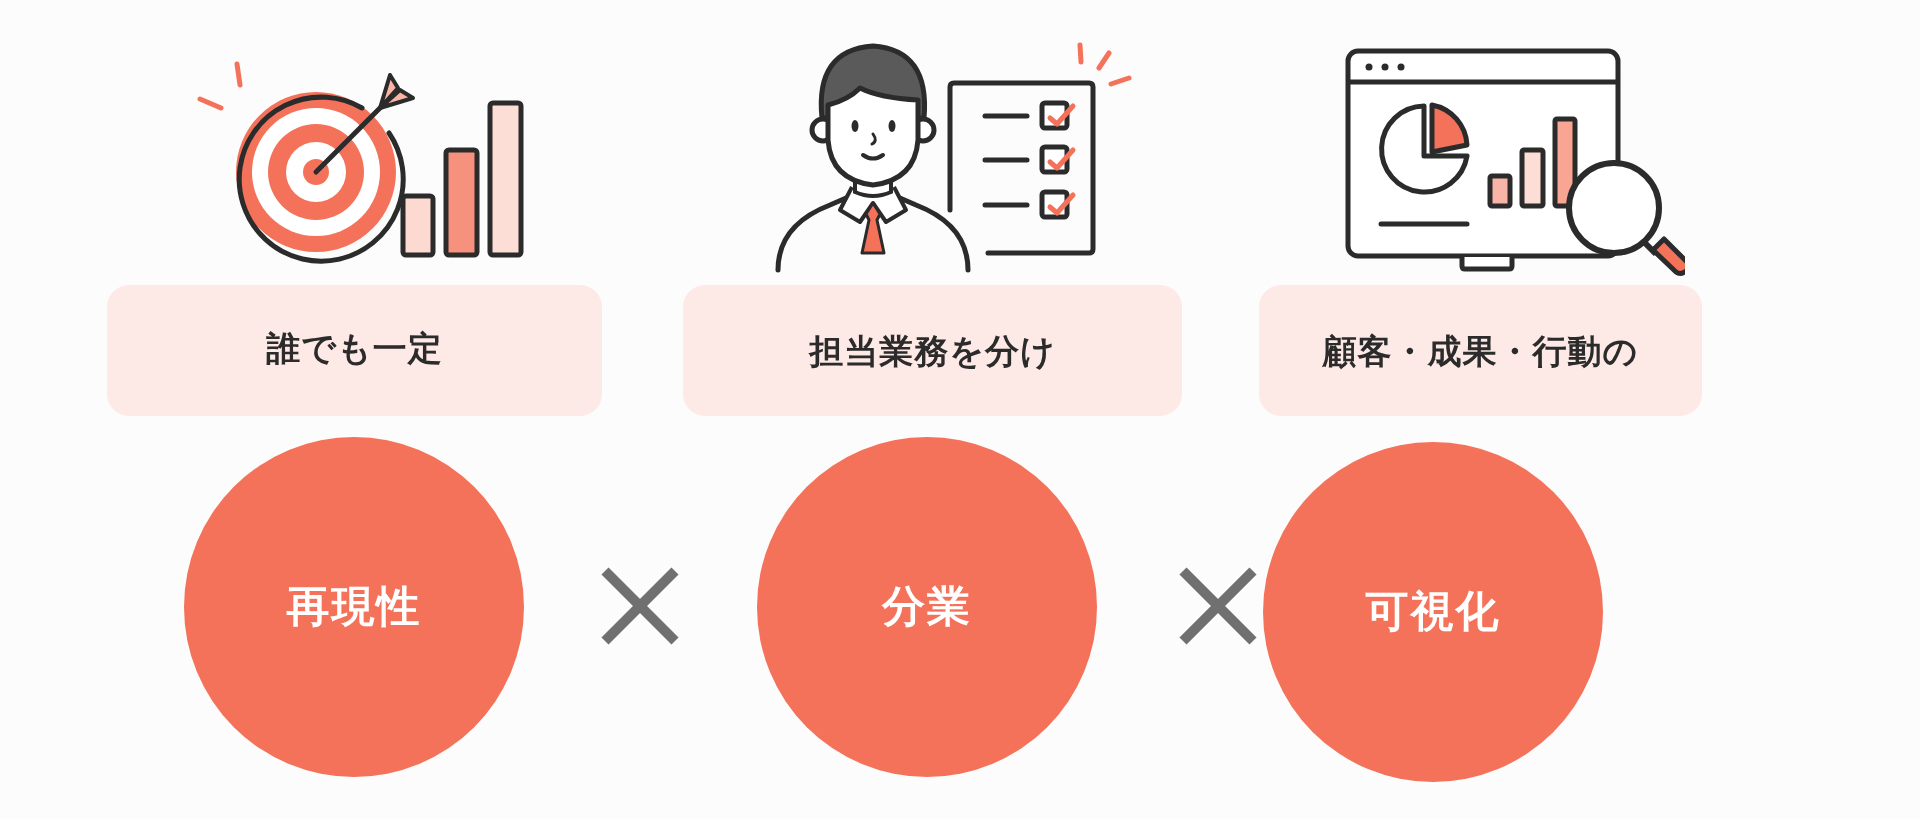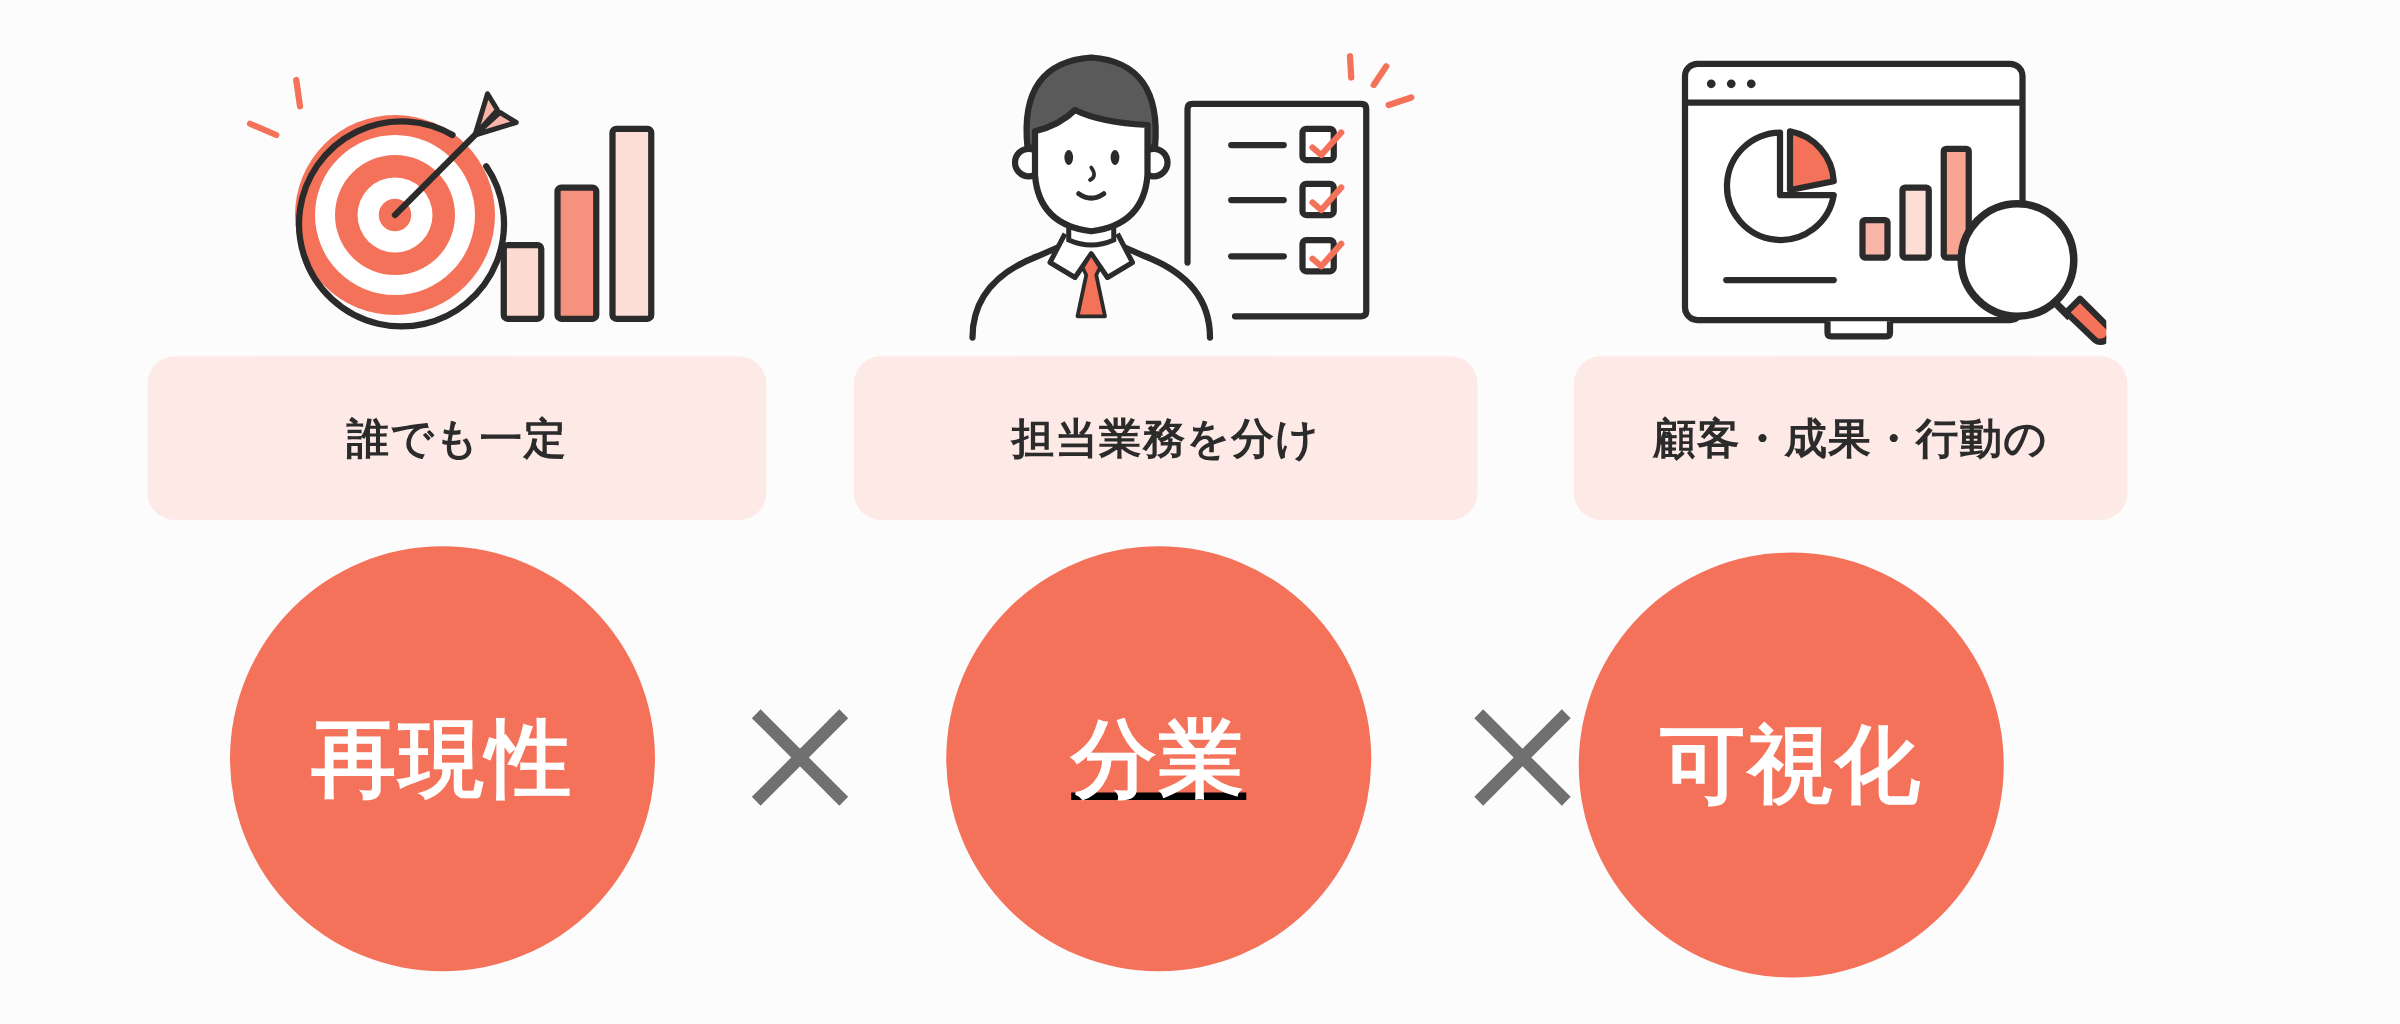"誰でも一定" div.pill { font-family: none -> Liberation Mono, monospace; left: 118px -> 107px }
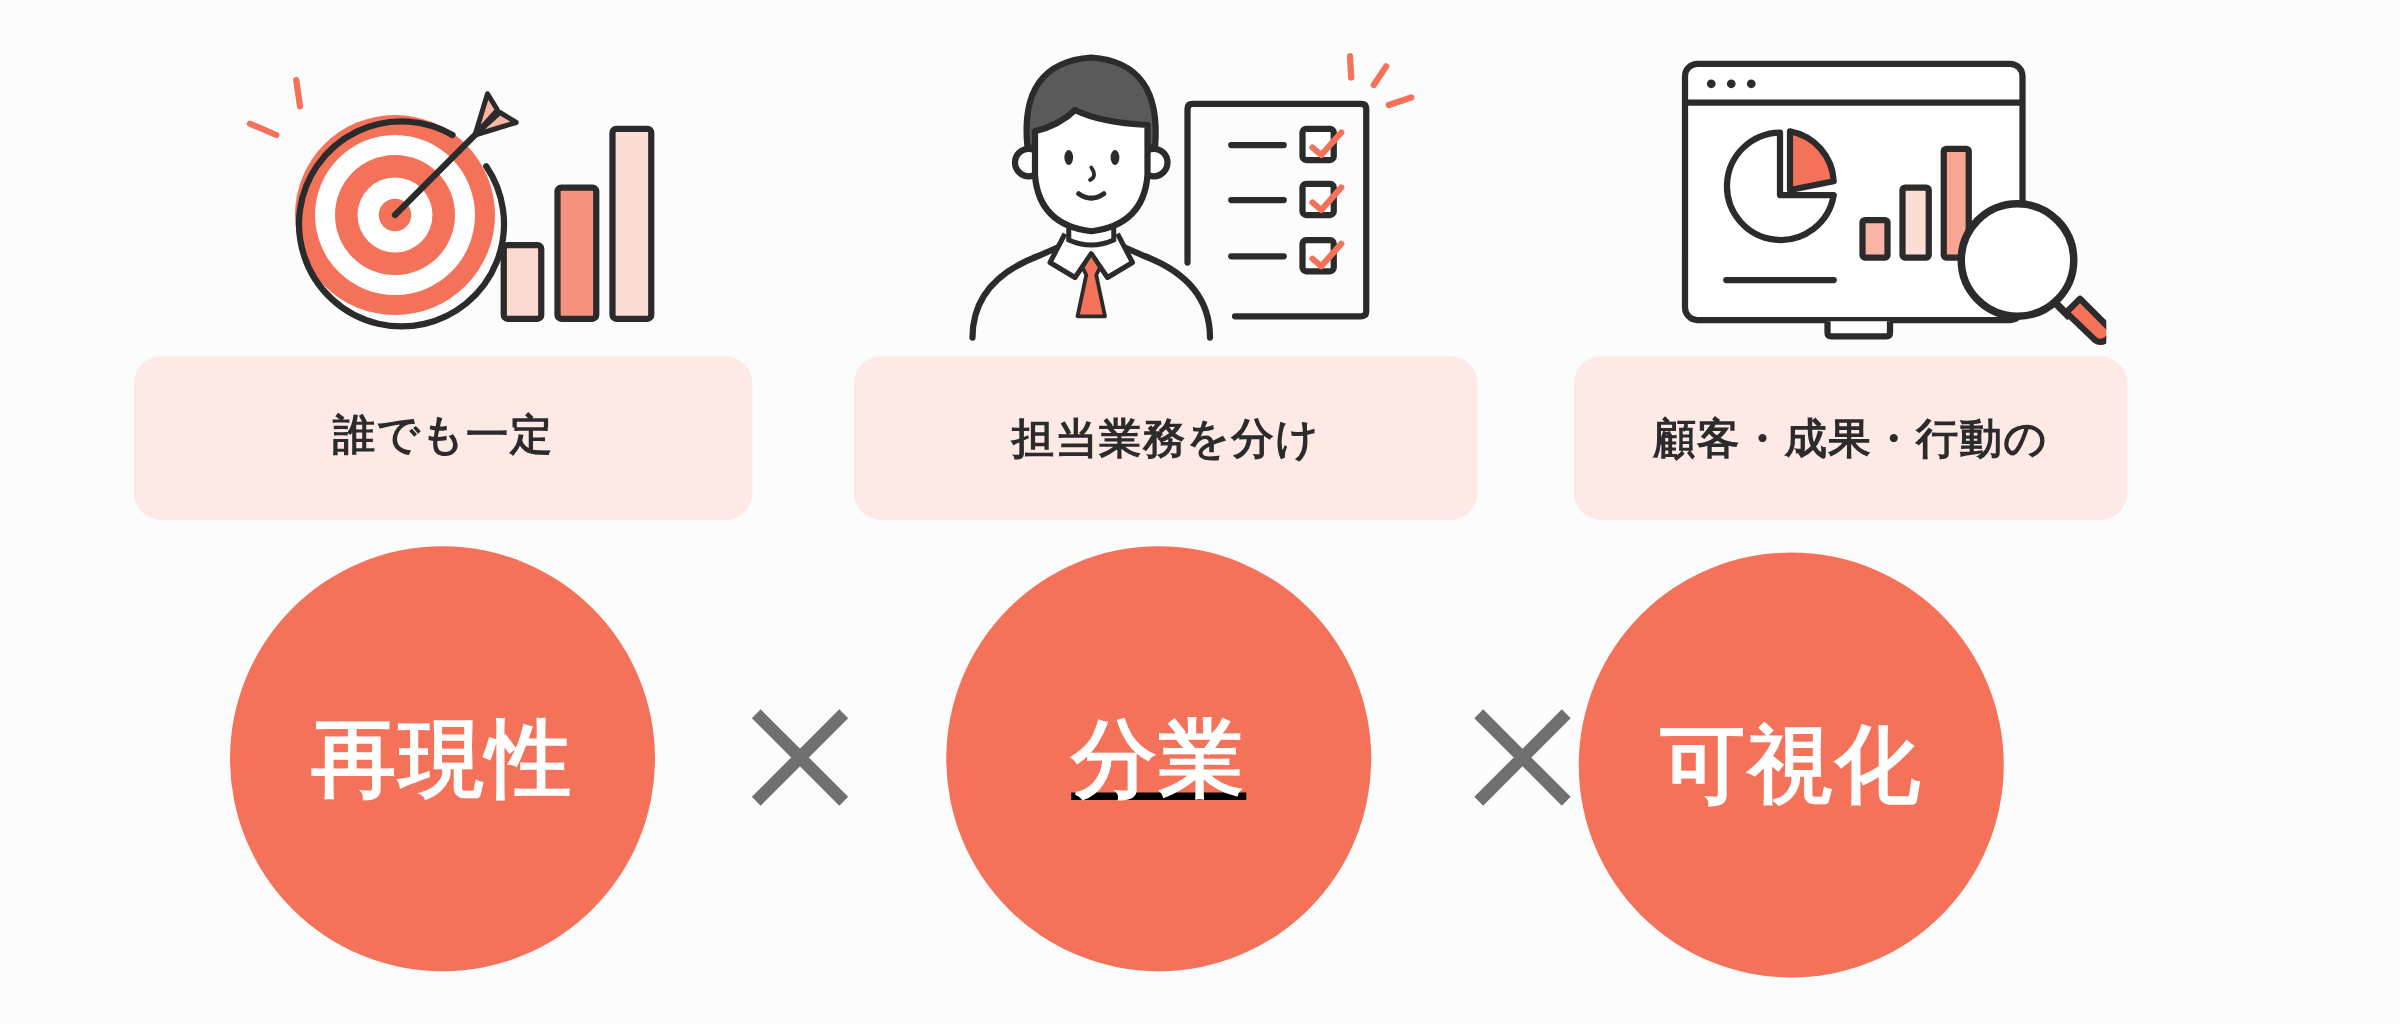"再現性" .circle-label { font-size: 68px -> 43px }
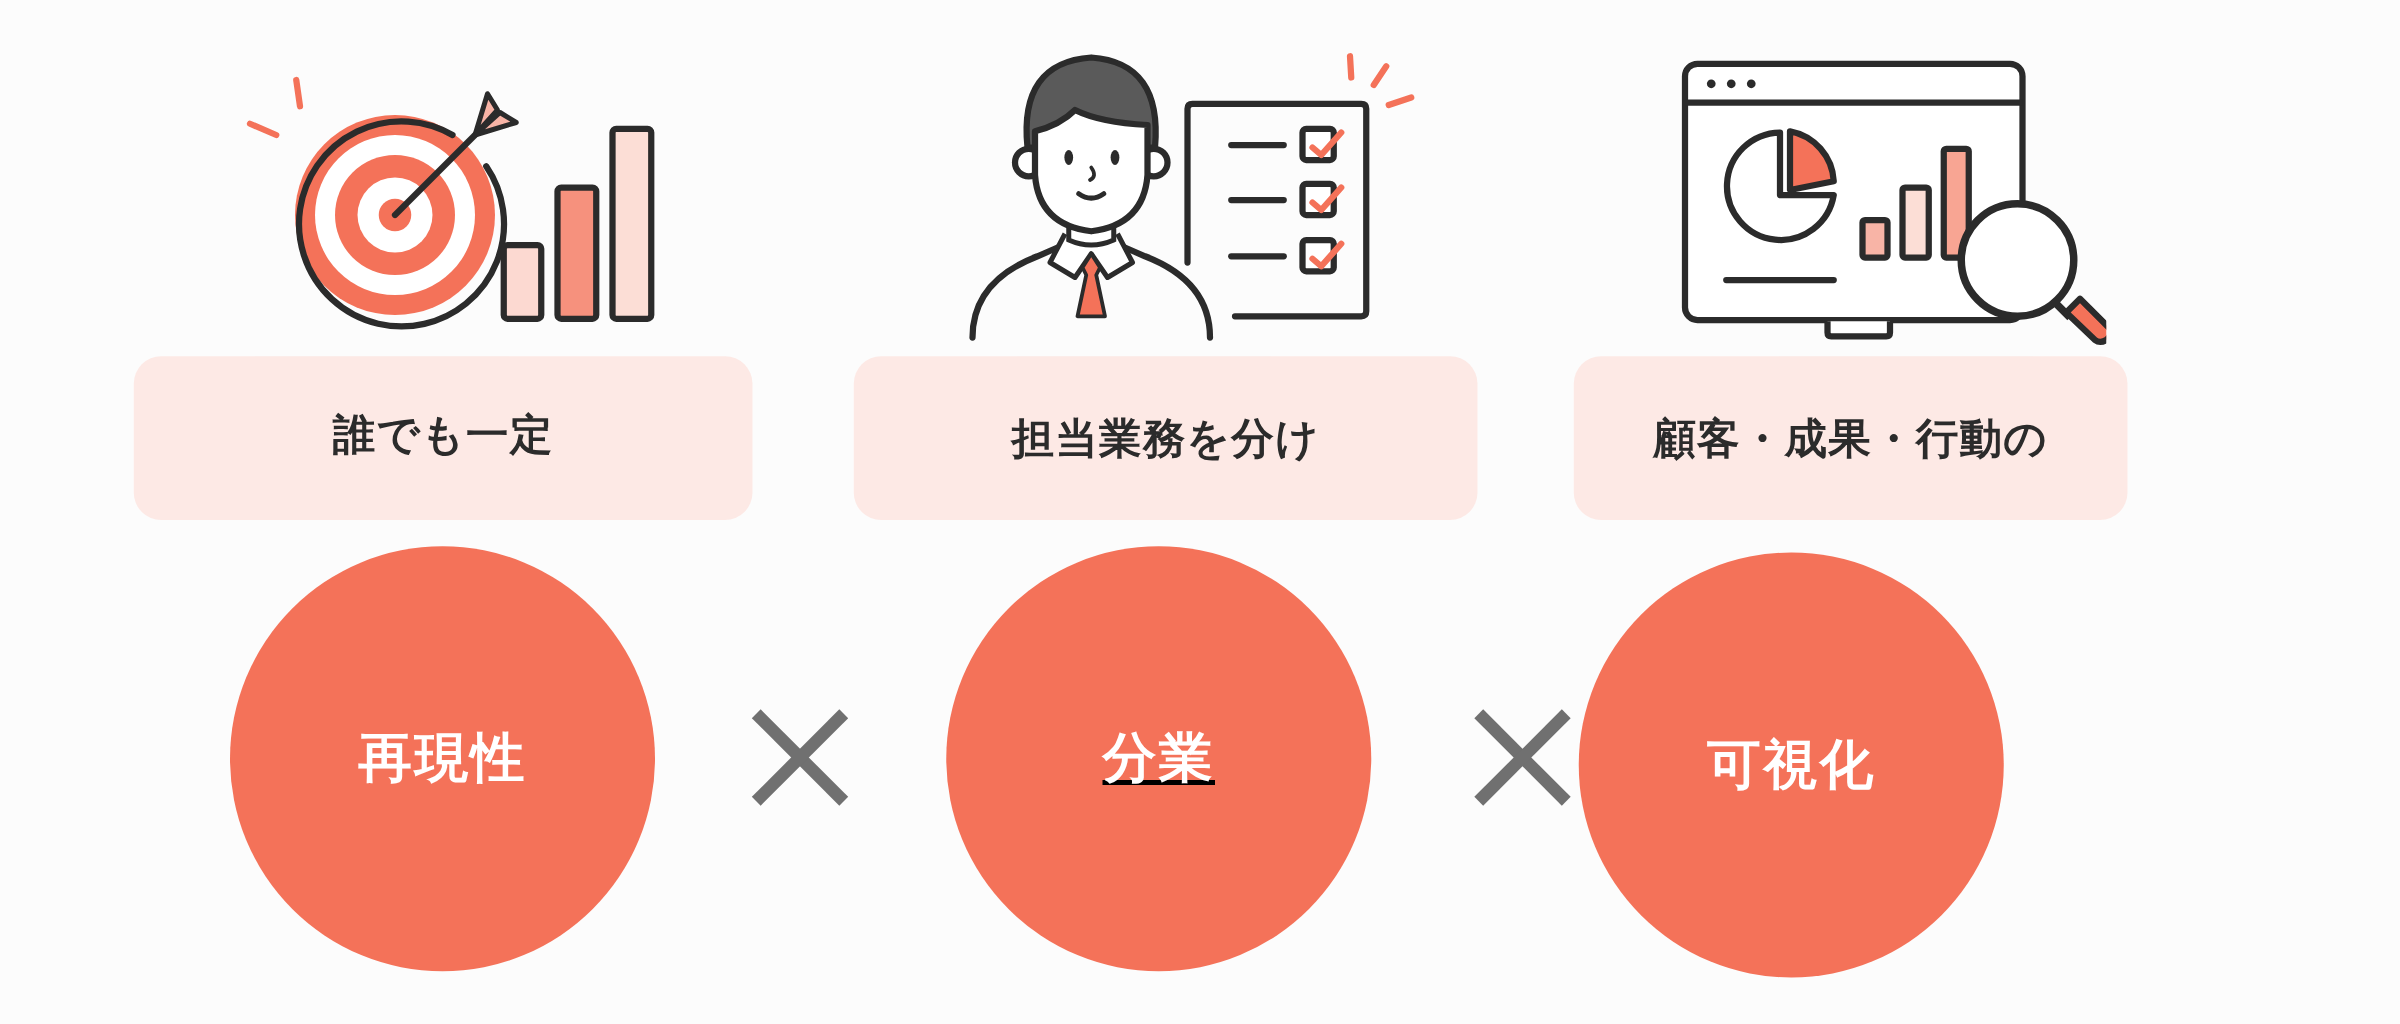"分業" div.circle { text-decoration: underline -> none }
